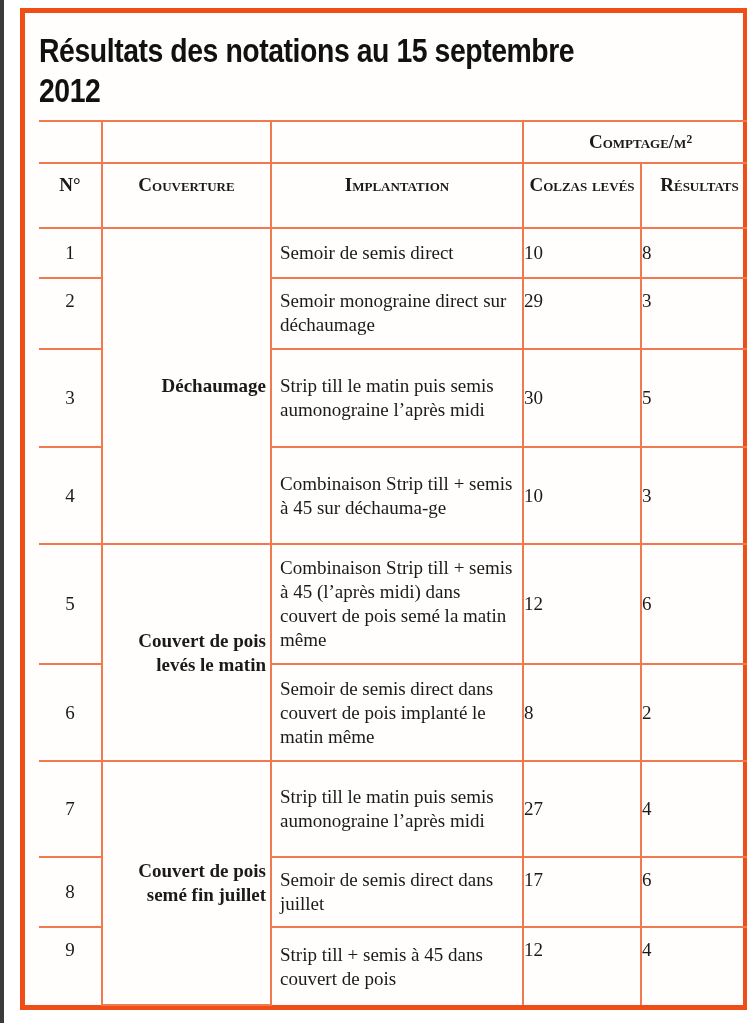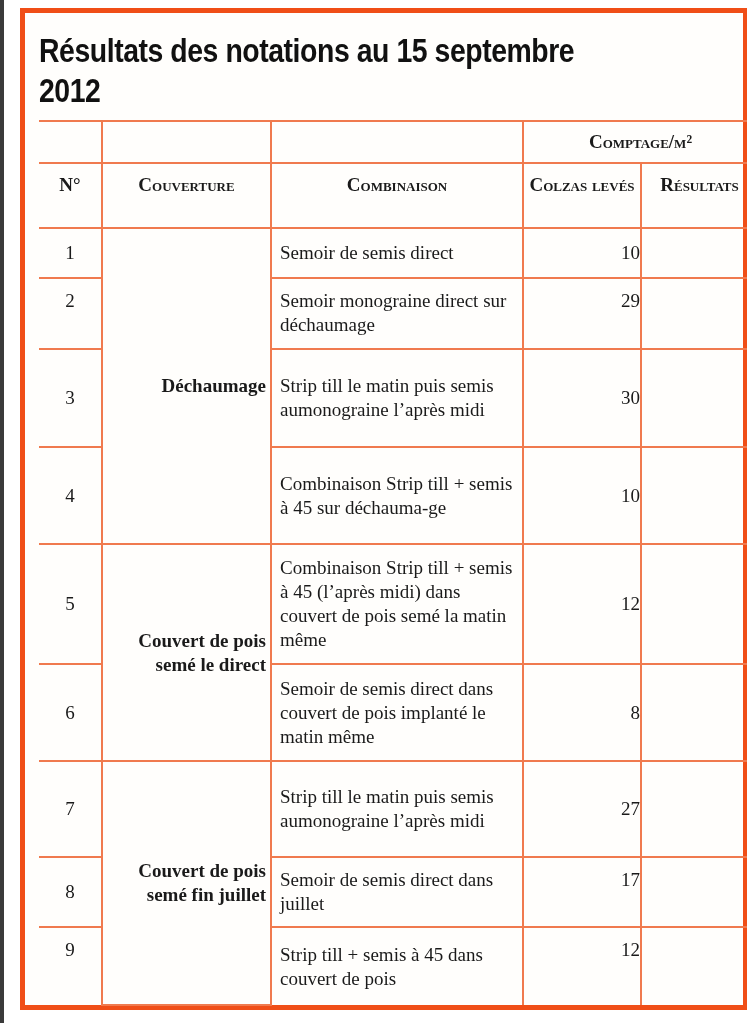"Combinaison" th.hdr { text: Combinaison -> Implantation }
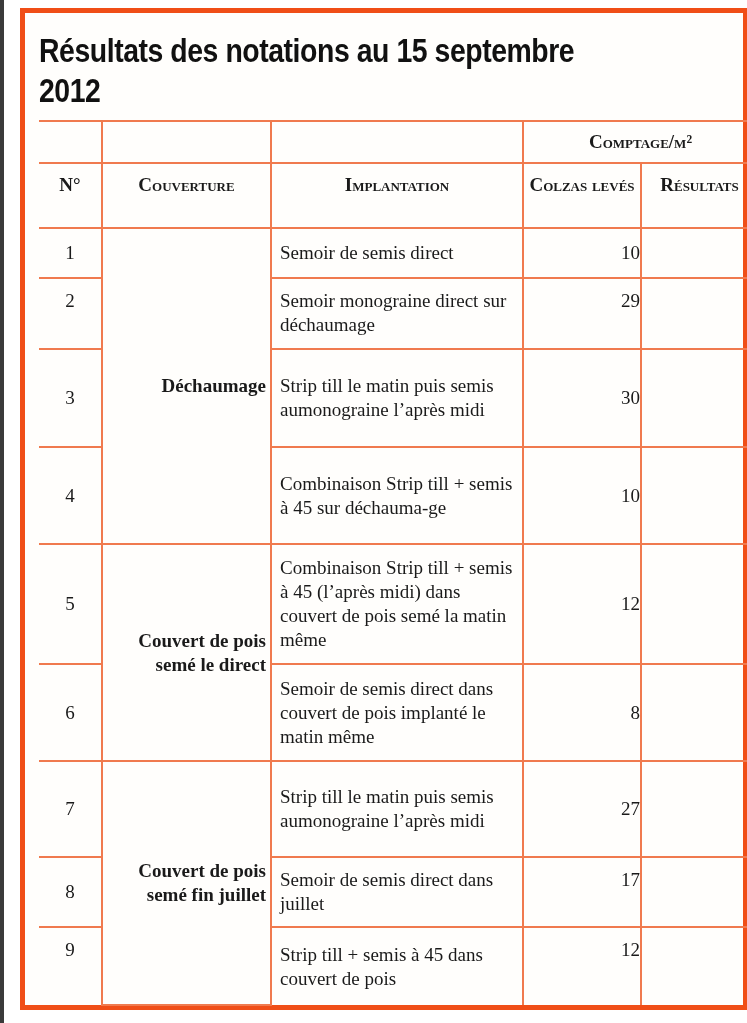"10" .num { text-align: right -> left }
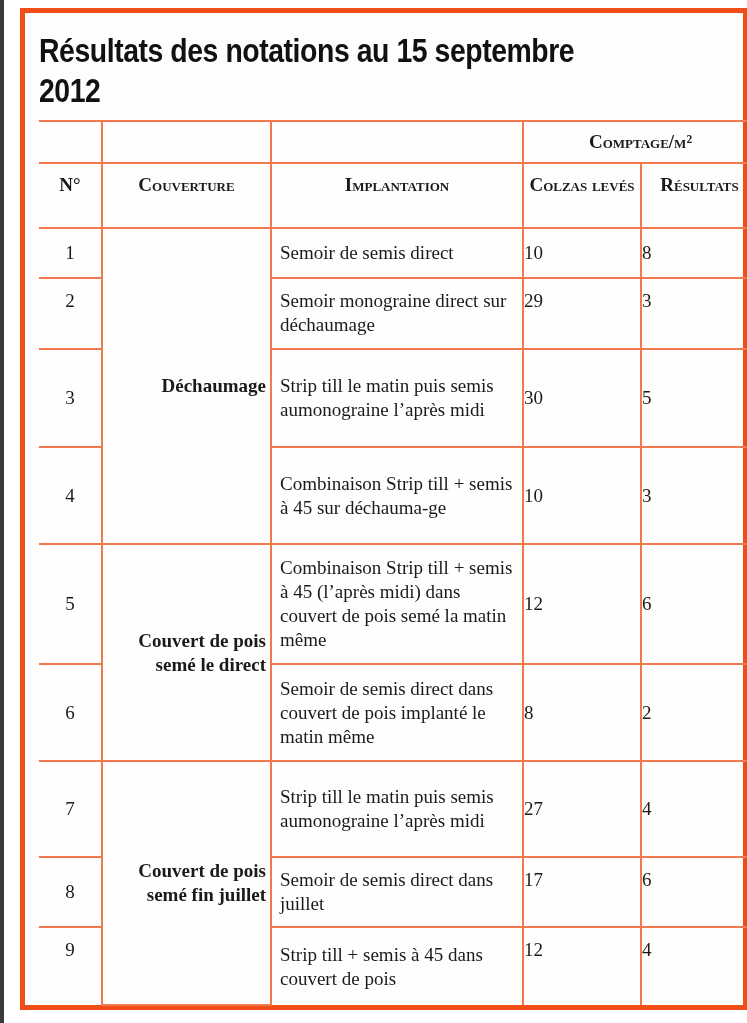"Couvert de pois semé le" td.cov { text: semé le direct -> levés le matin }
